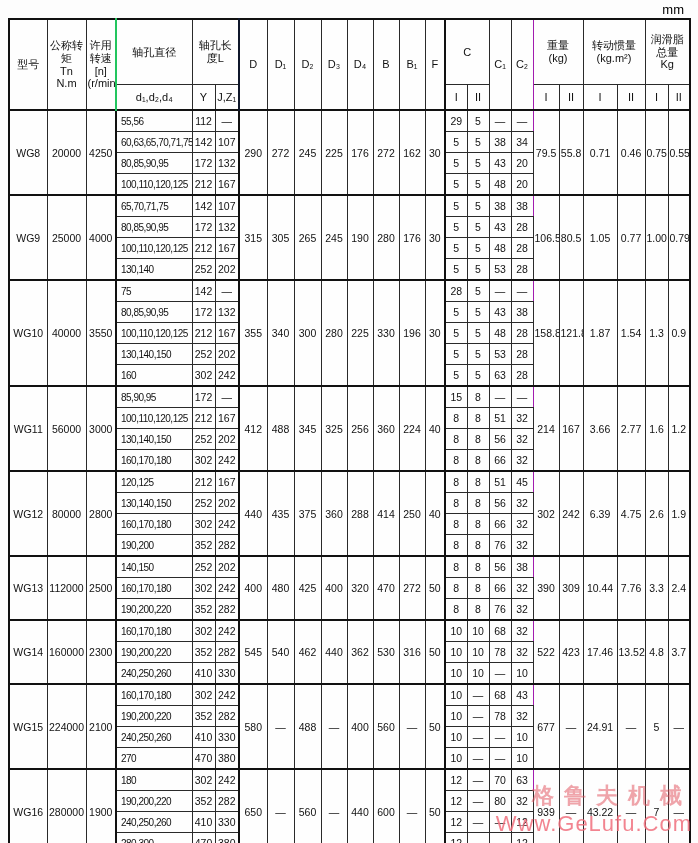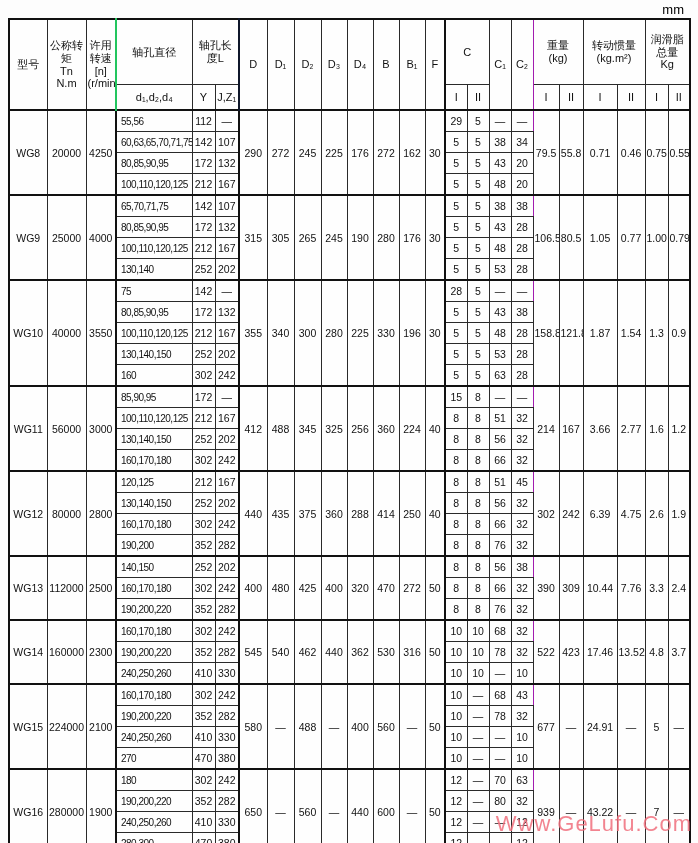"格鲁夫机械" div.wm1 { html: none -> <div>格鲁夫机械</div> }
